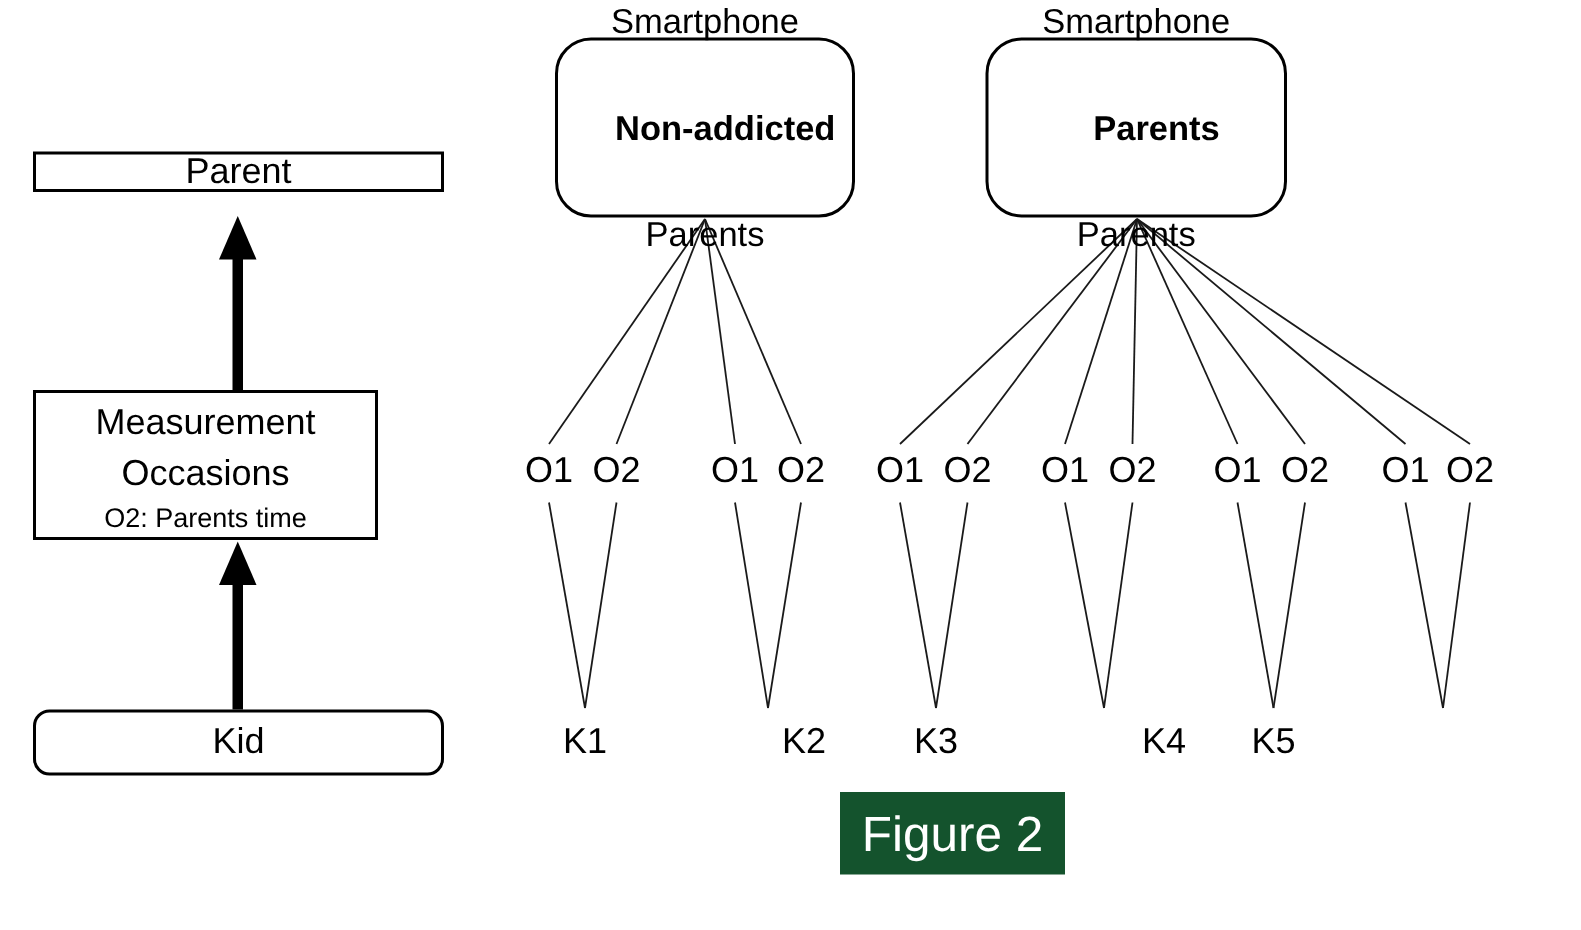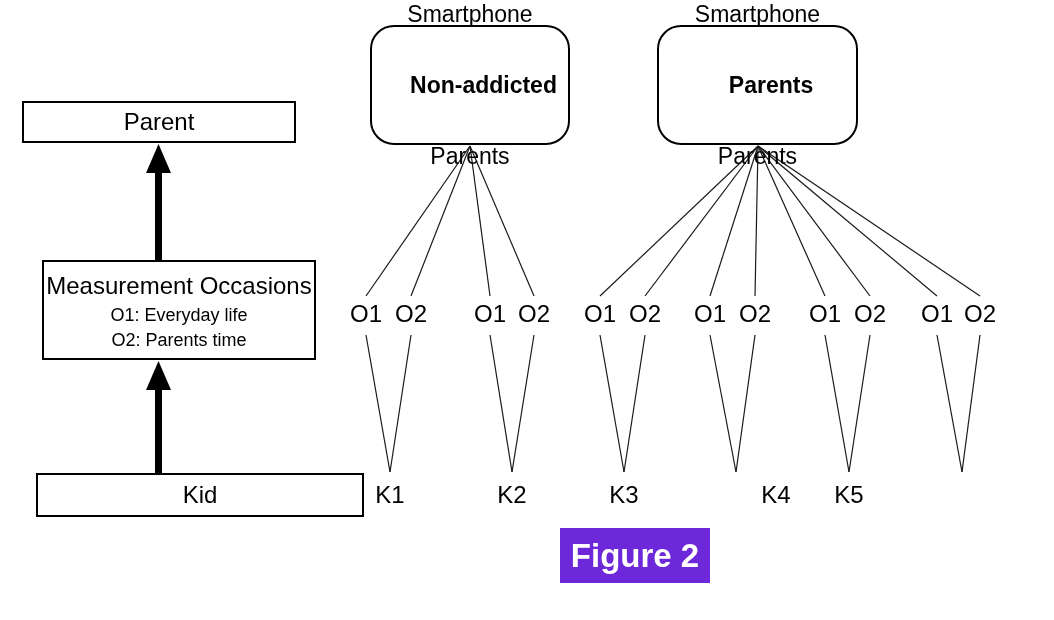"Parent" #parent-box { height: 42px -> 27px }
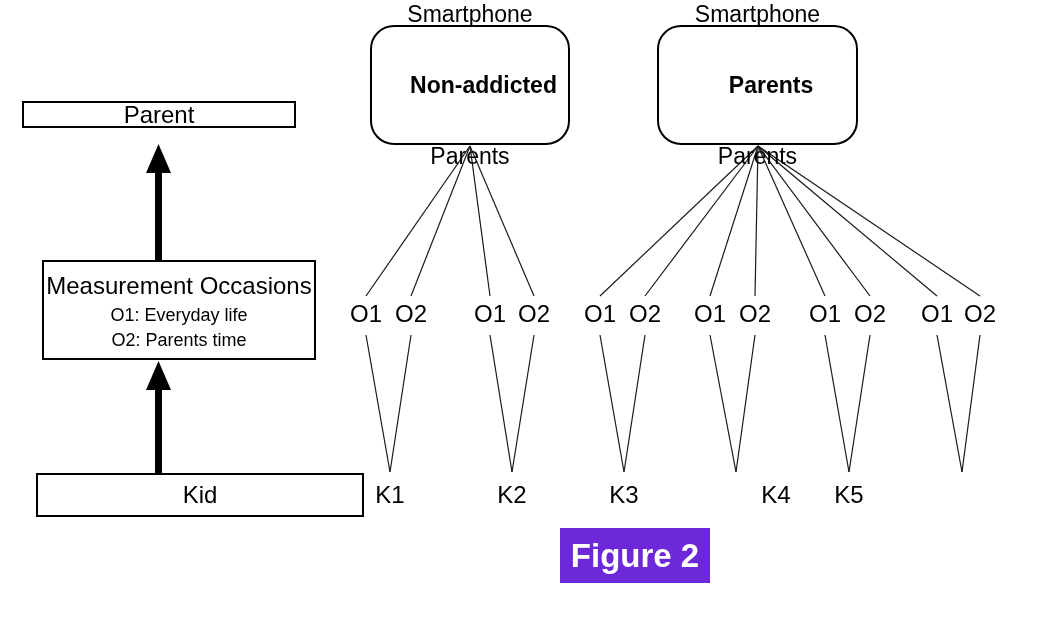"Measurement Occasions" #measurement-box { margin-left: 20px -> none; width: 274px -> 230px }
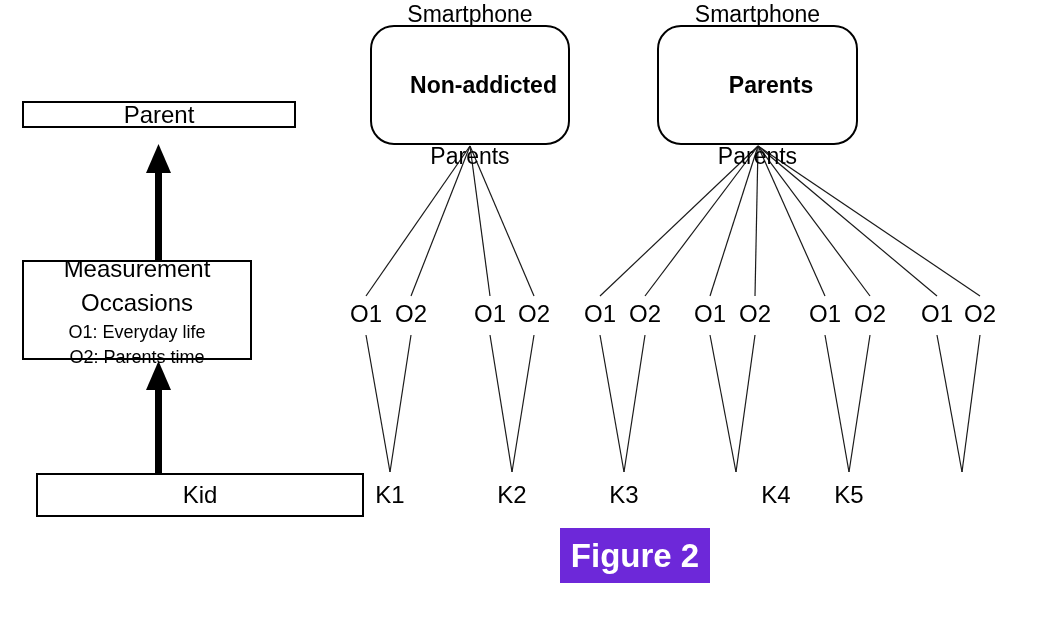"O1: Everyday life" div.mo-sub { html: <div>O1: Everyday life</div> -> none }
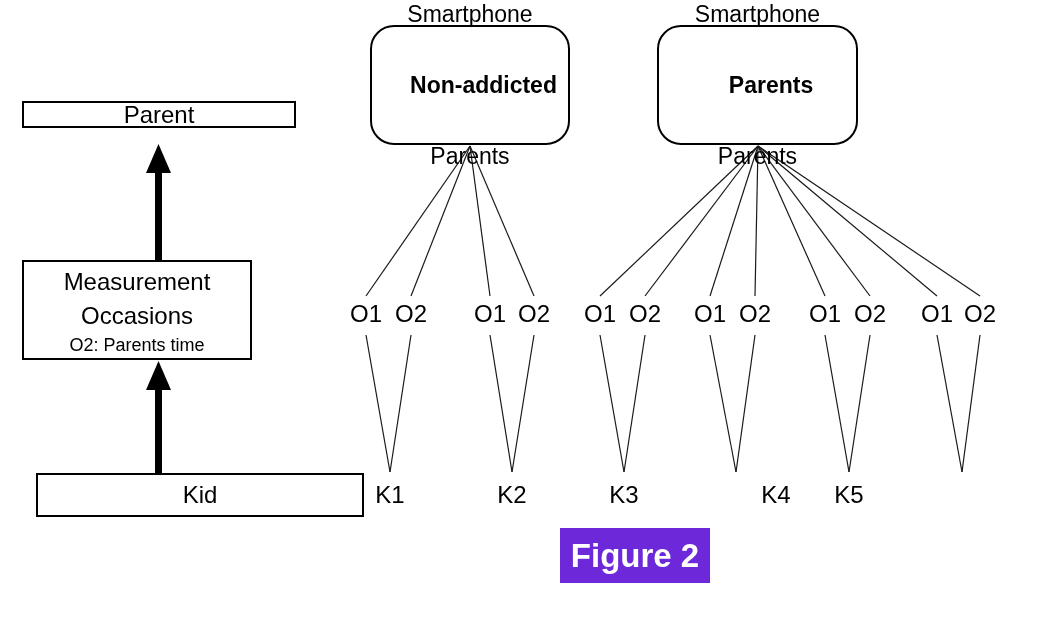"Kid" #kid-box { border-radius: none -> 11px; left: 36px -> 22px; width: 328px -> 274px }
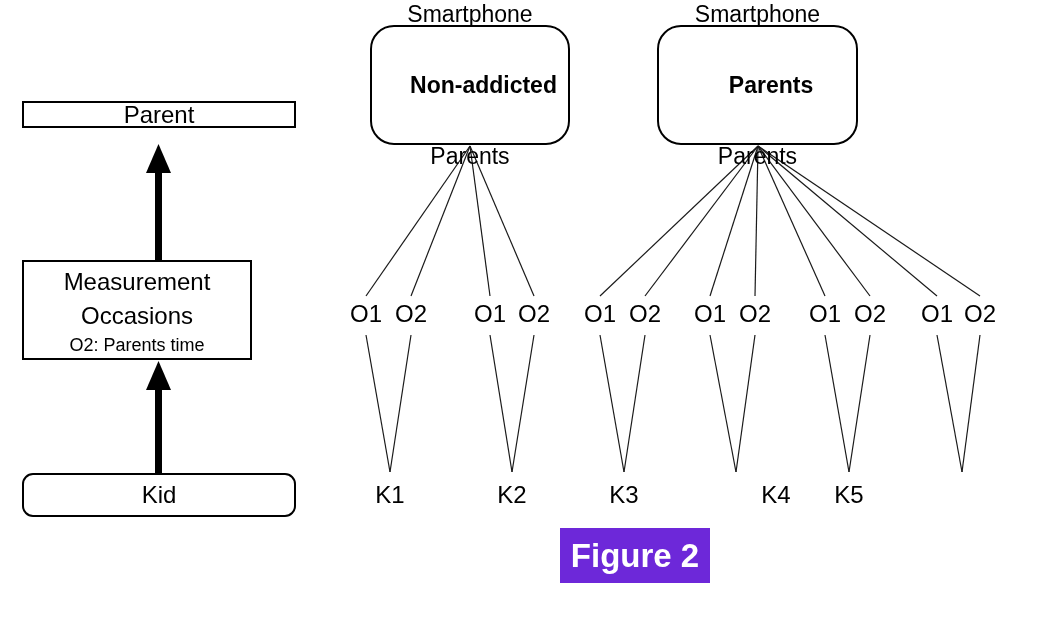"K2" span.k-label { left: 512px -> 536px }
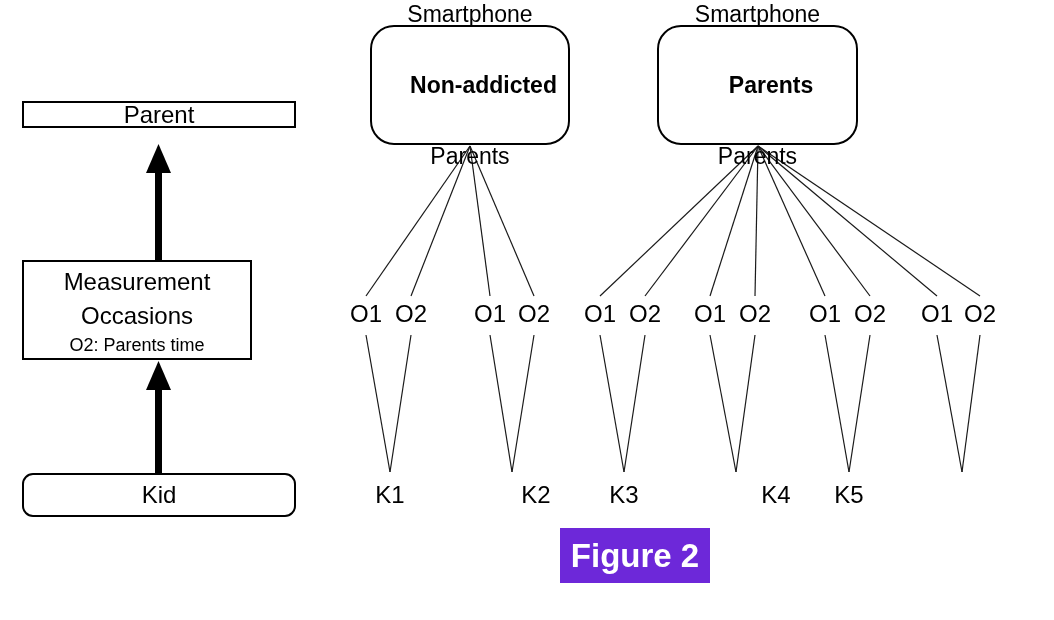"Figure 2" #figure-caption { background: #6d28d9 -> #14532d; font-weight: bold -> normal }
